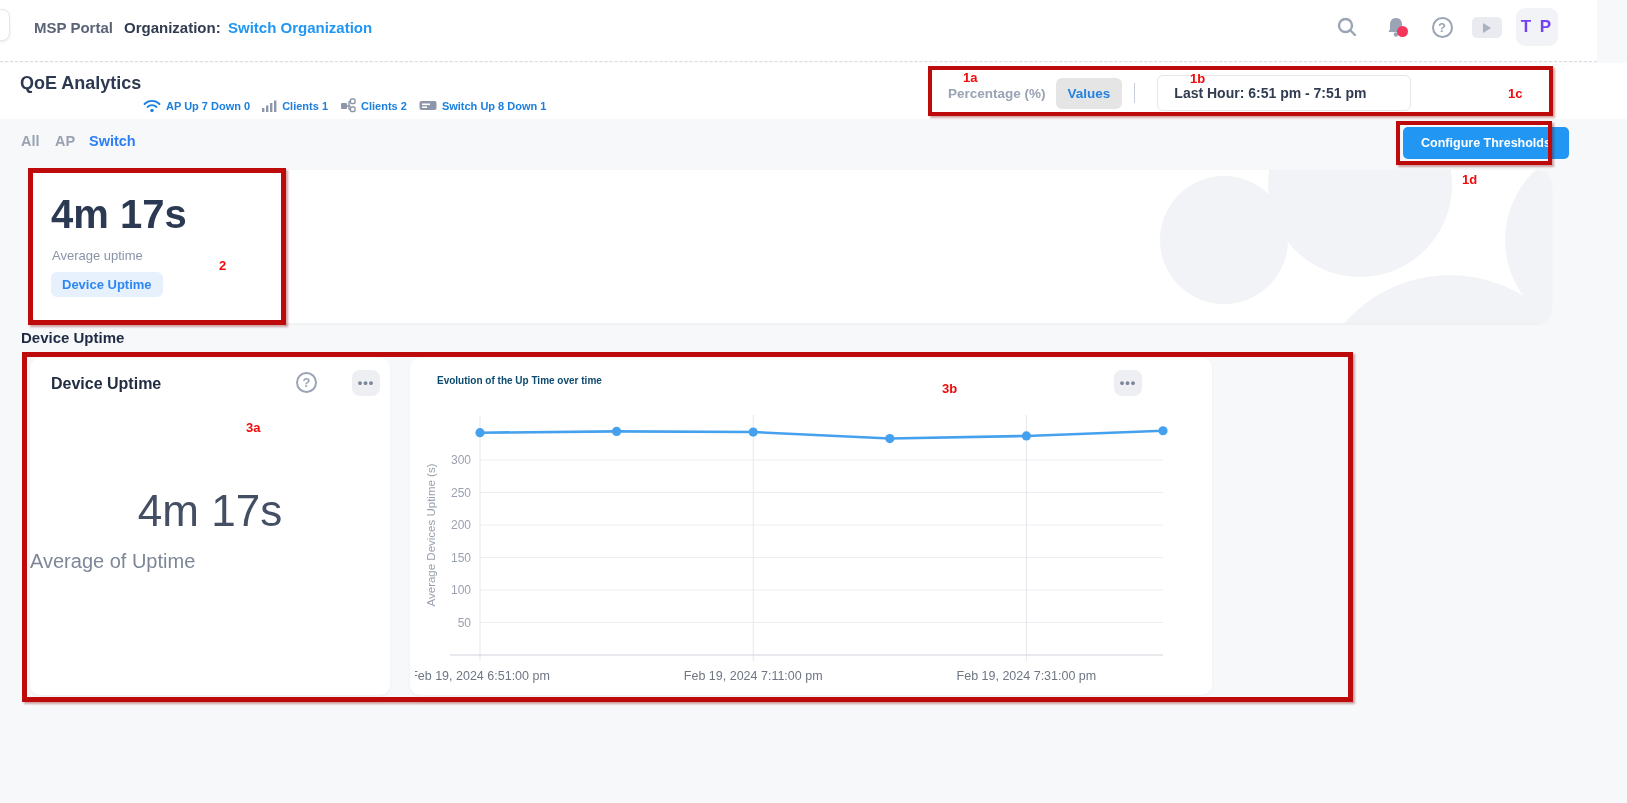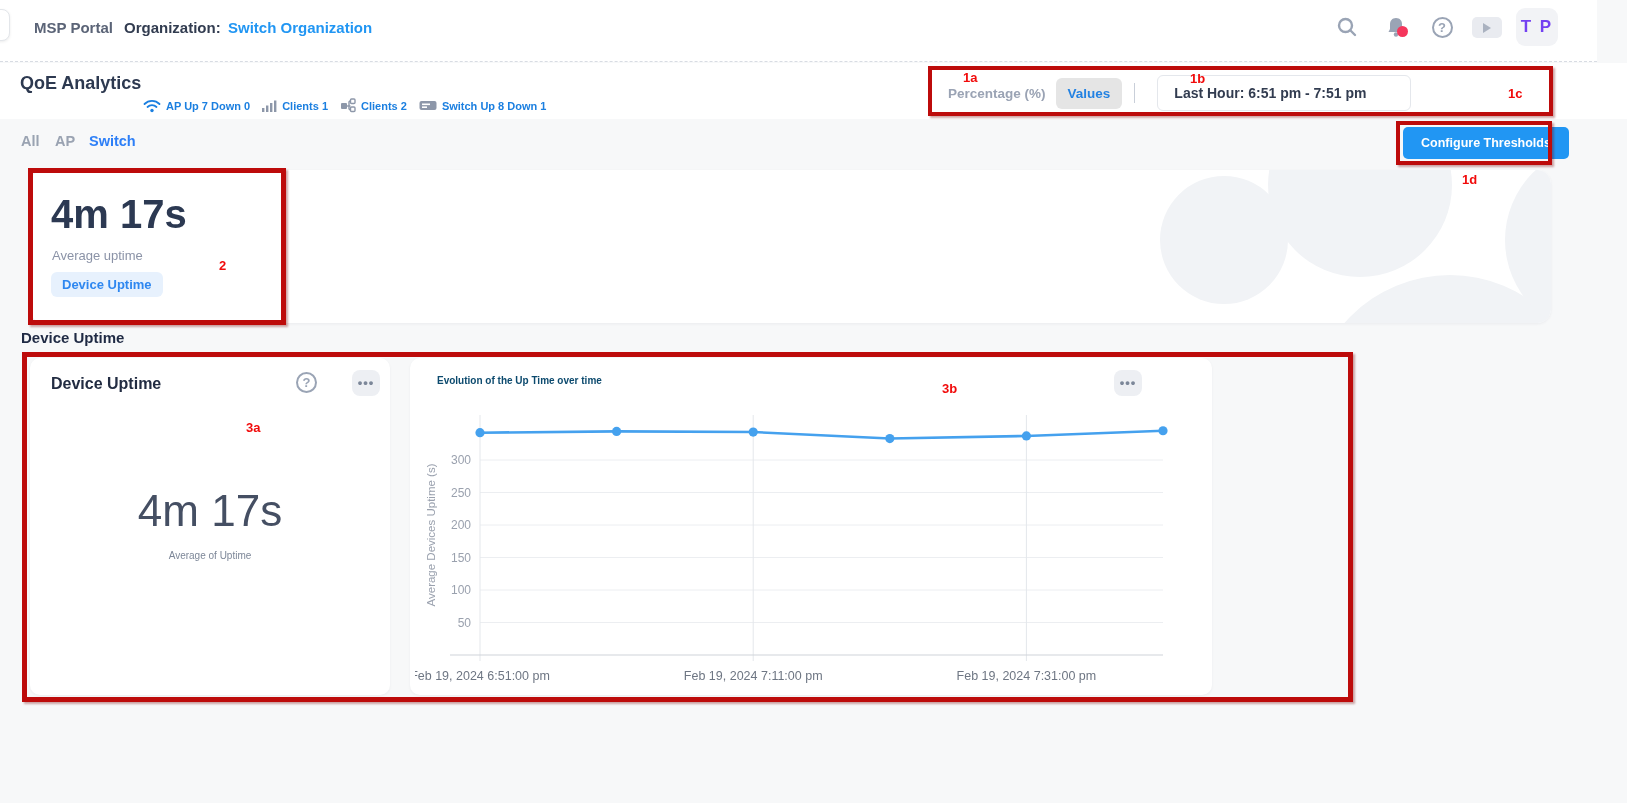"Average of Uptime" .uptime-caption { font-size: 10px -> 20px; text-align: center -> none }
